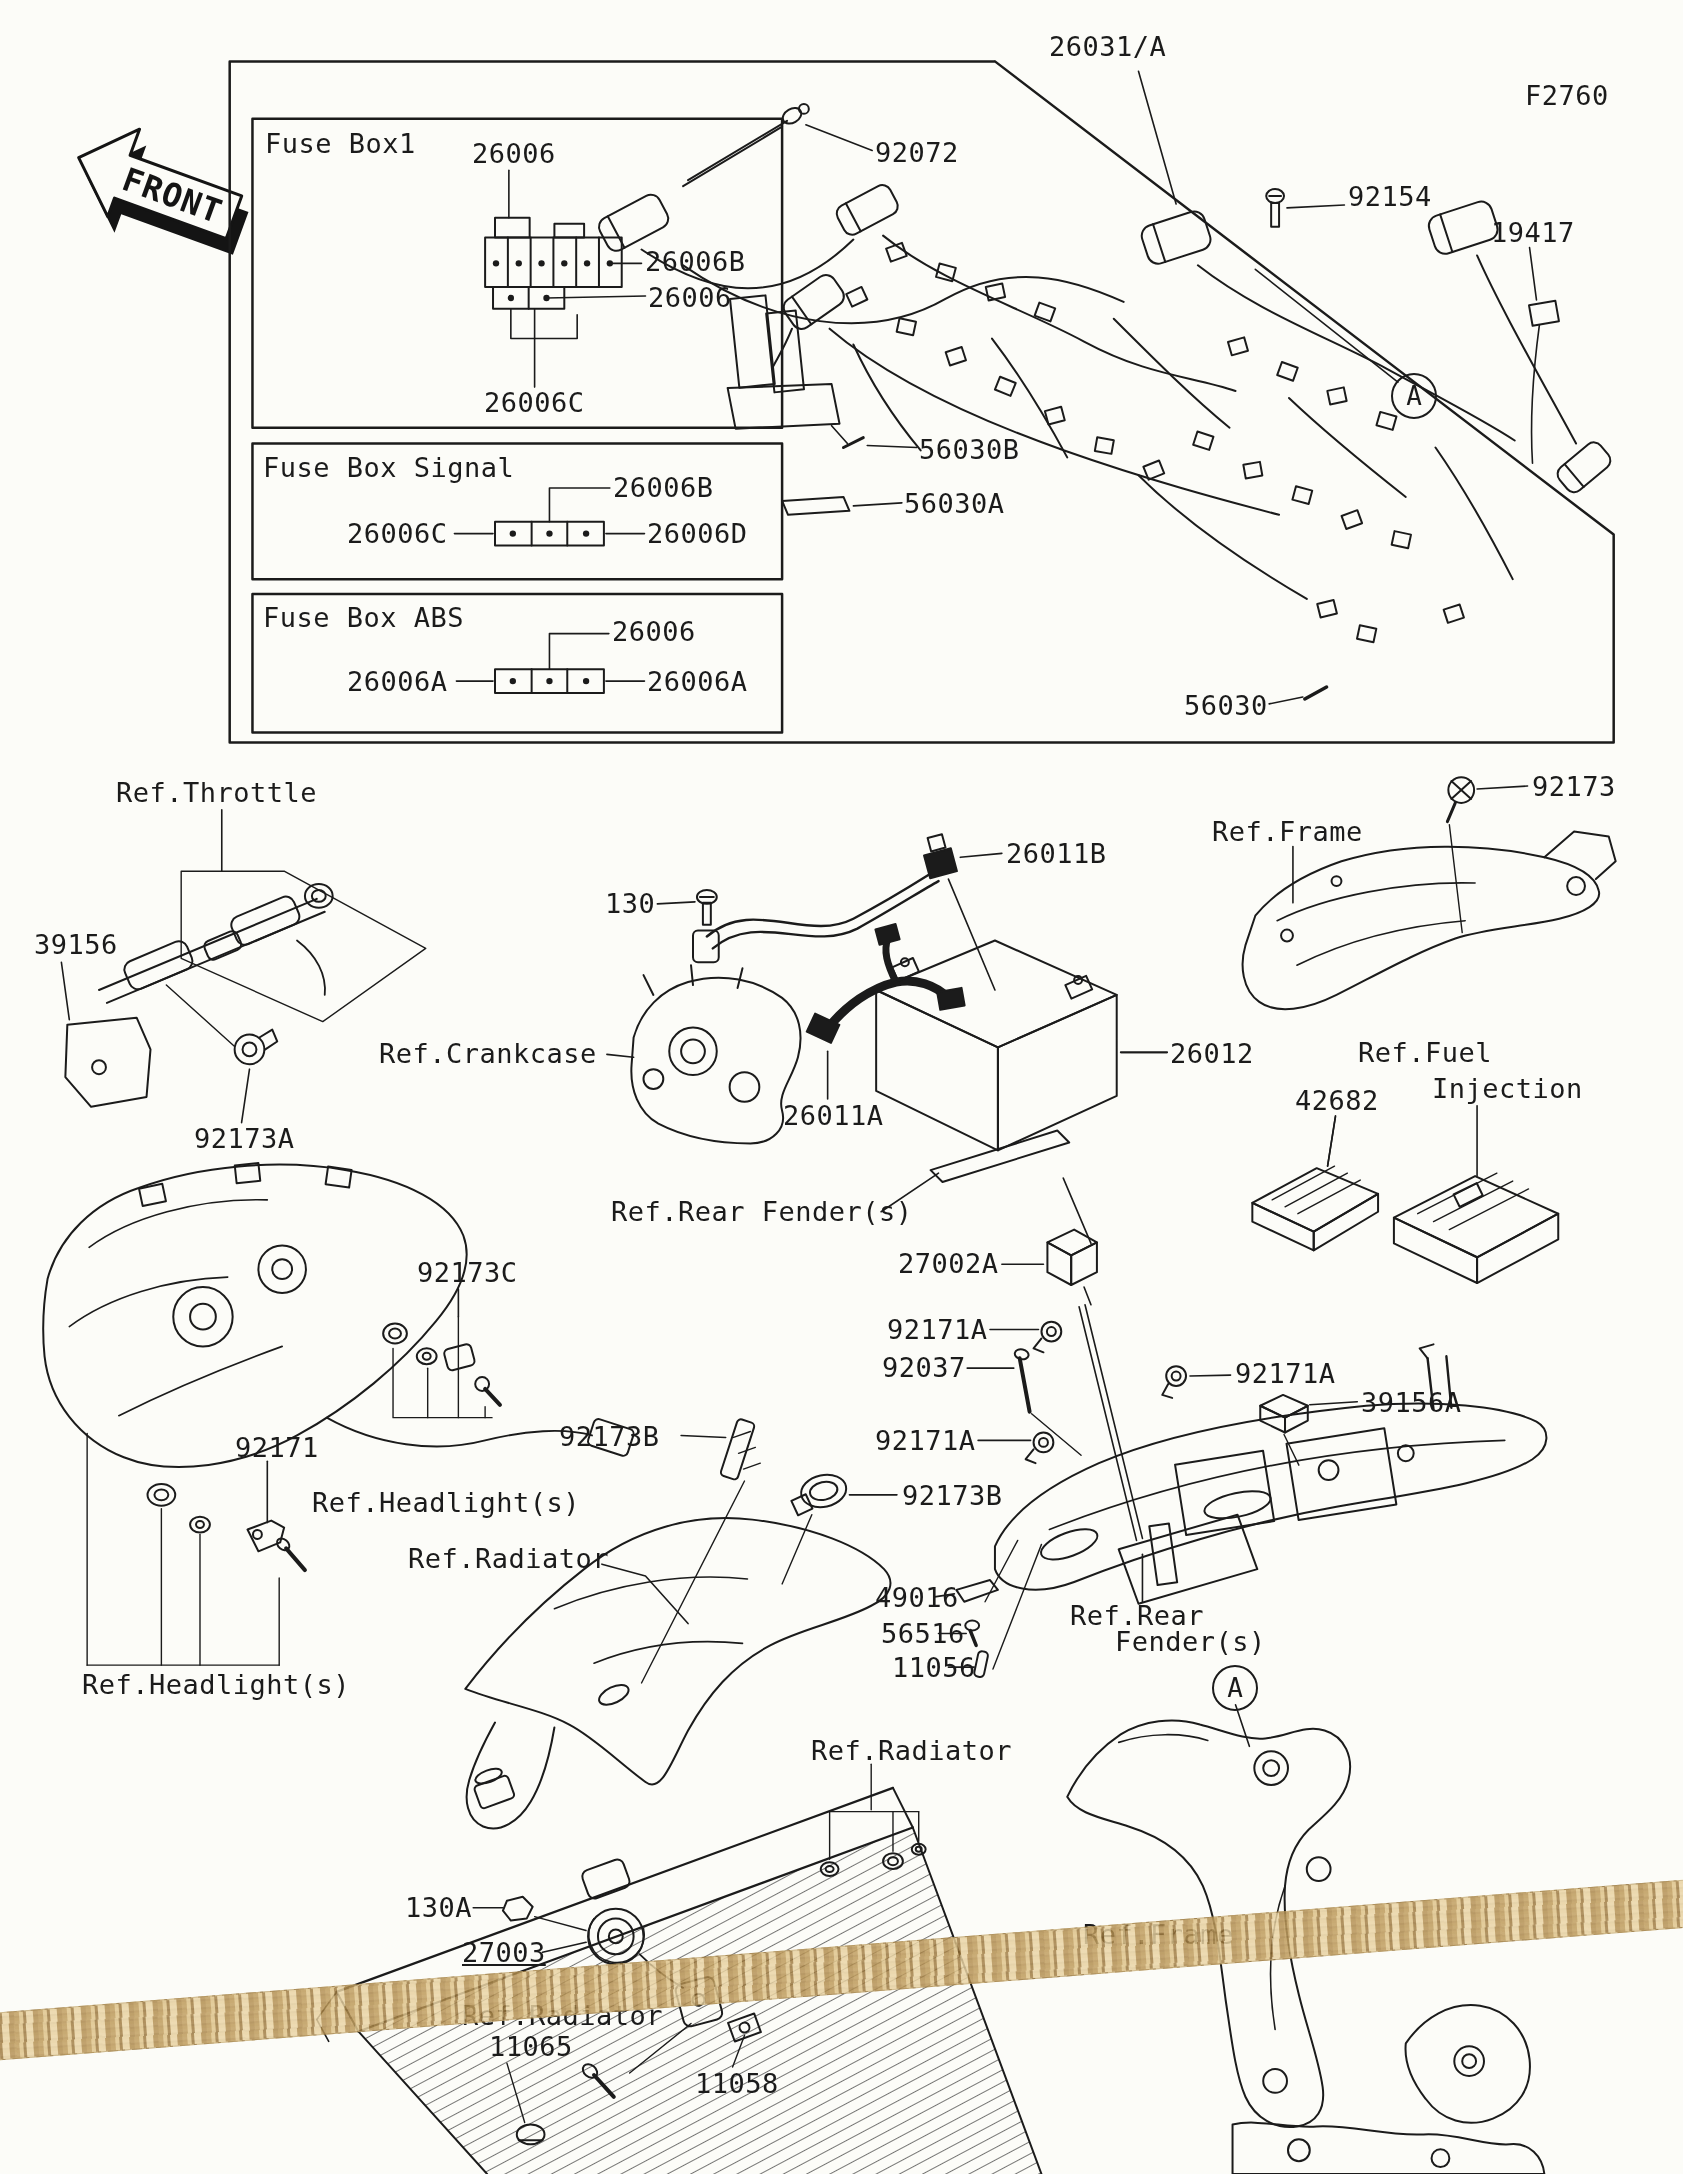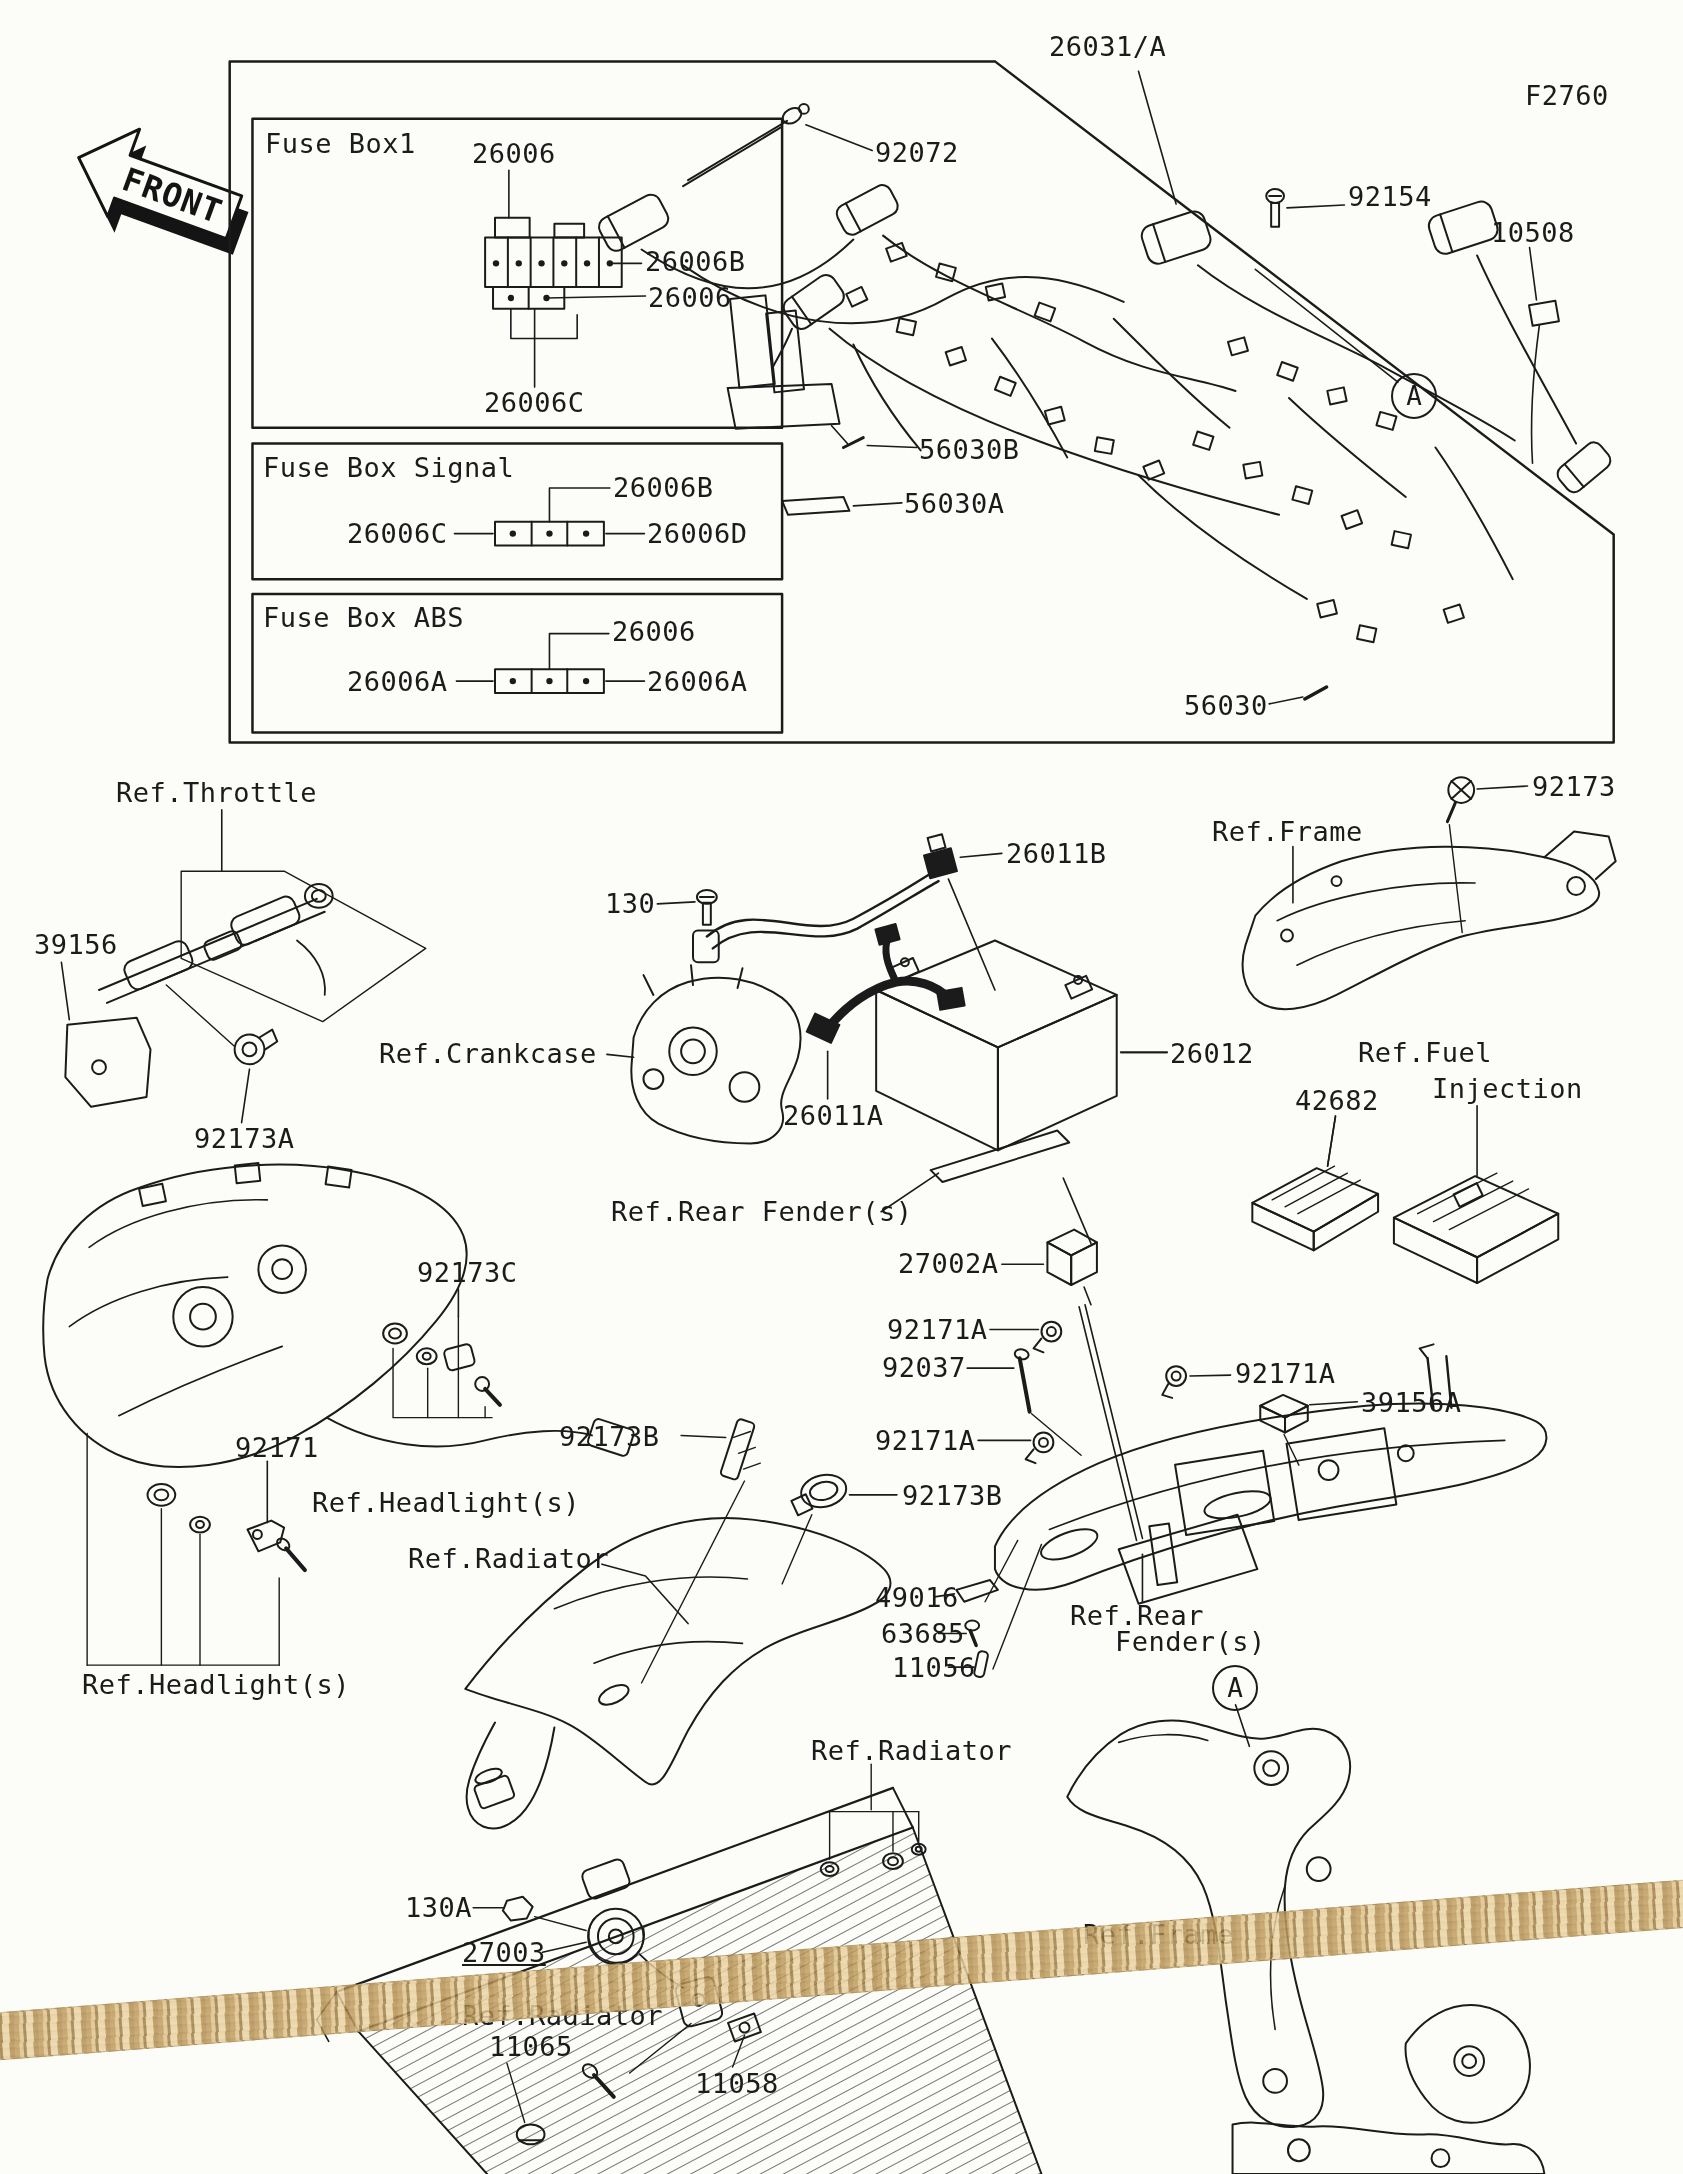"10508" div.lbl { text: 10508 -> 19417 }
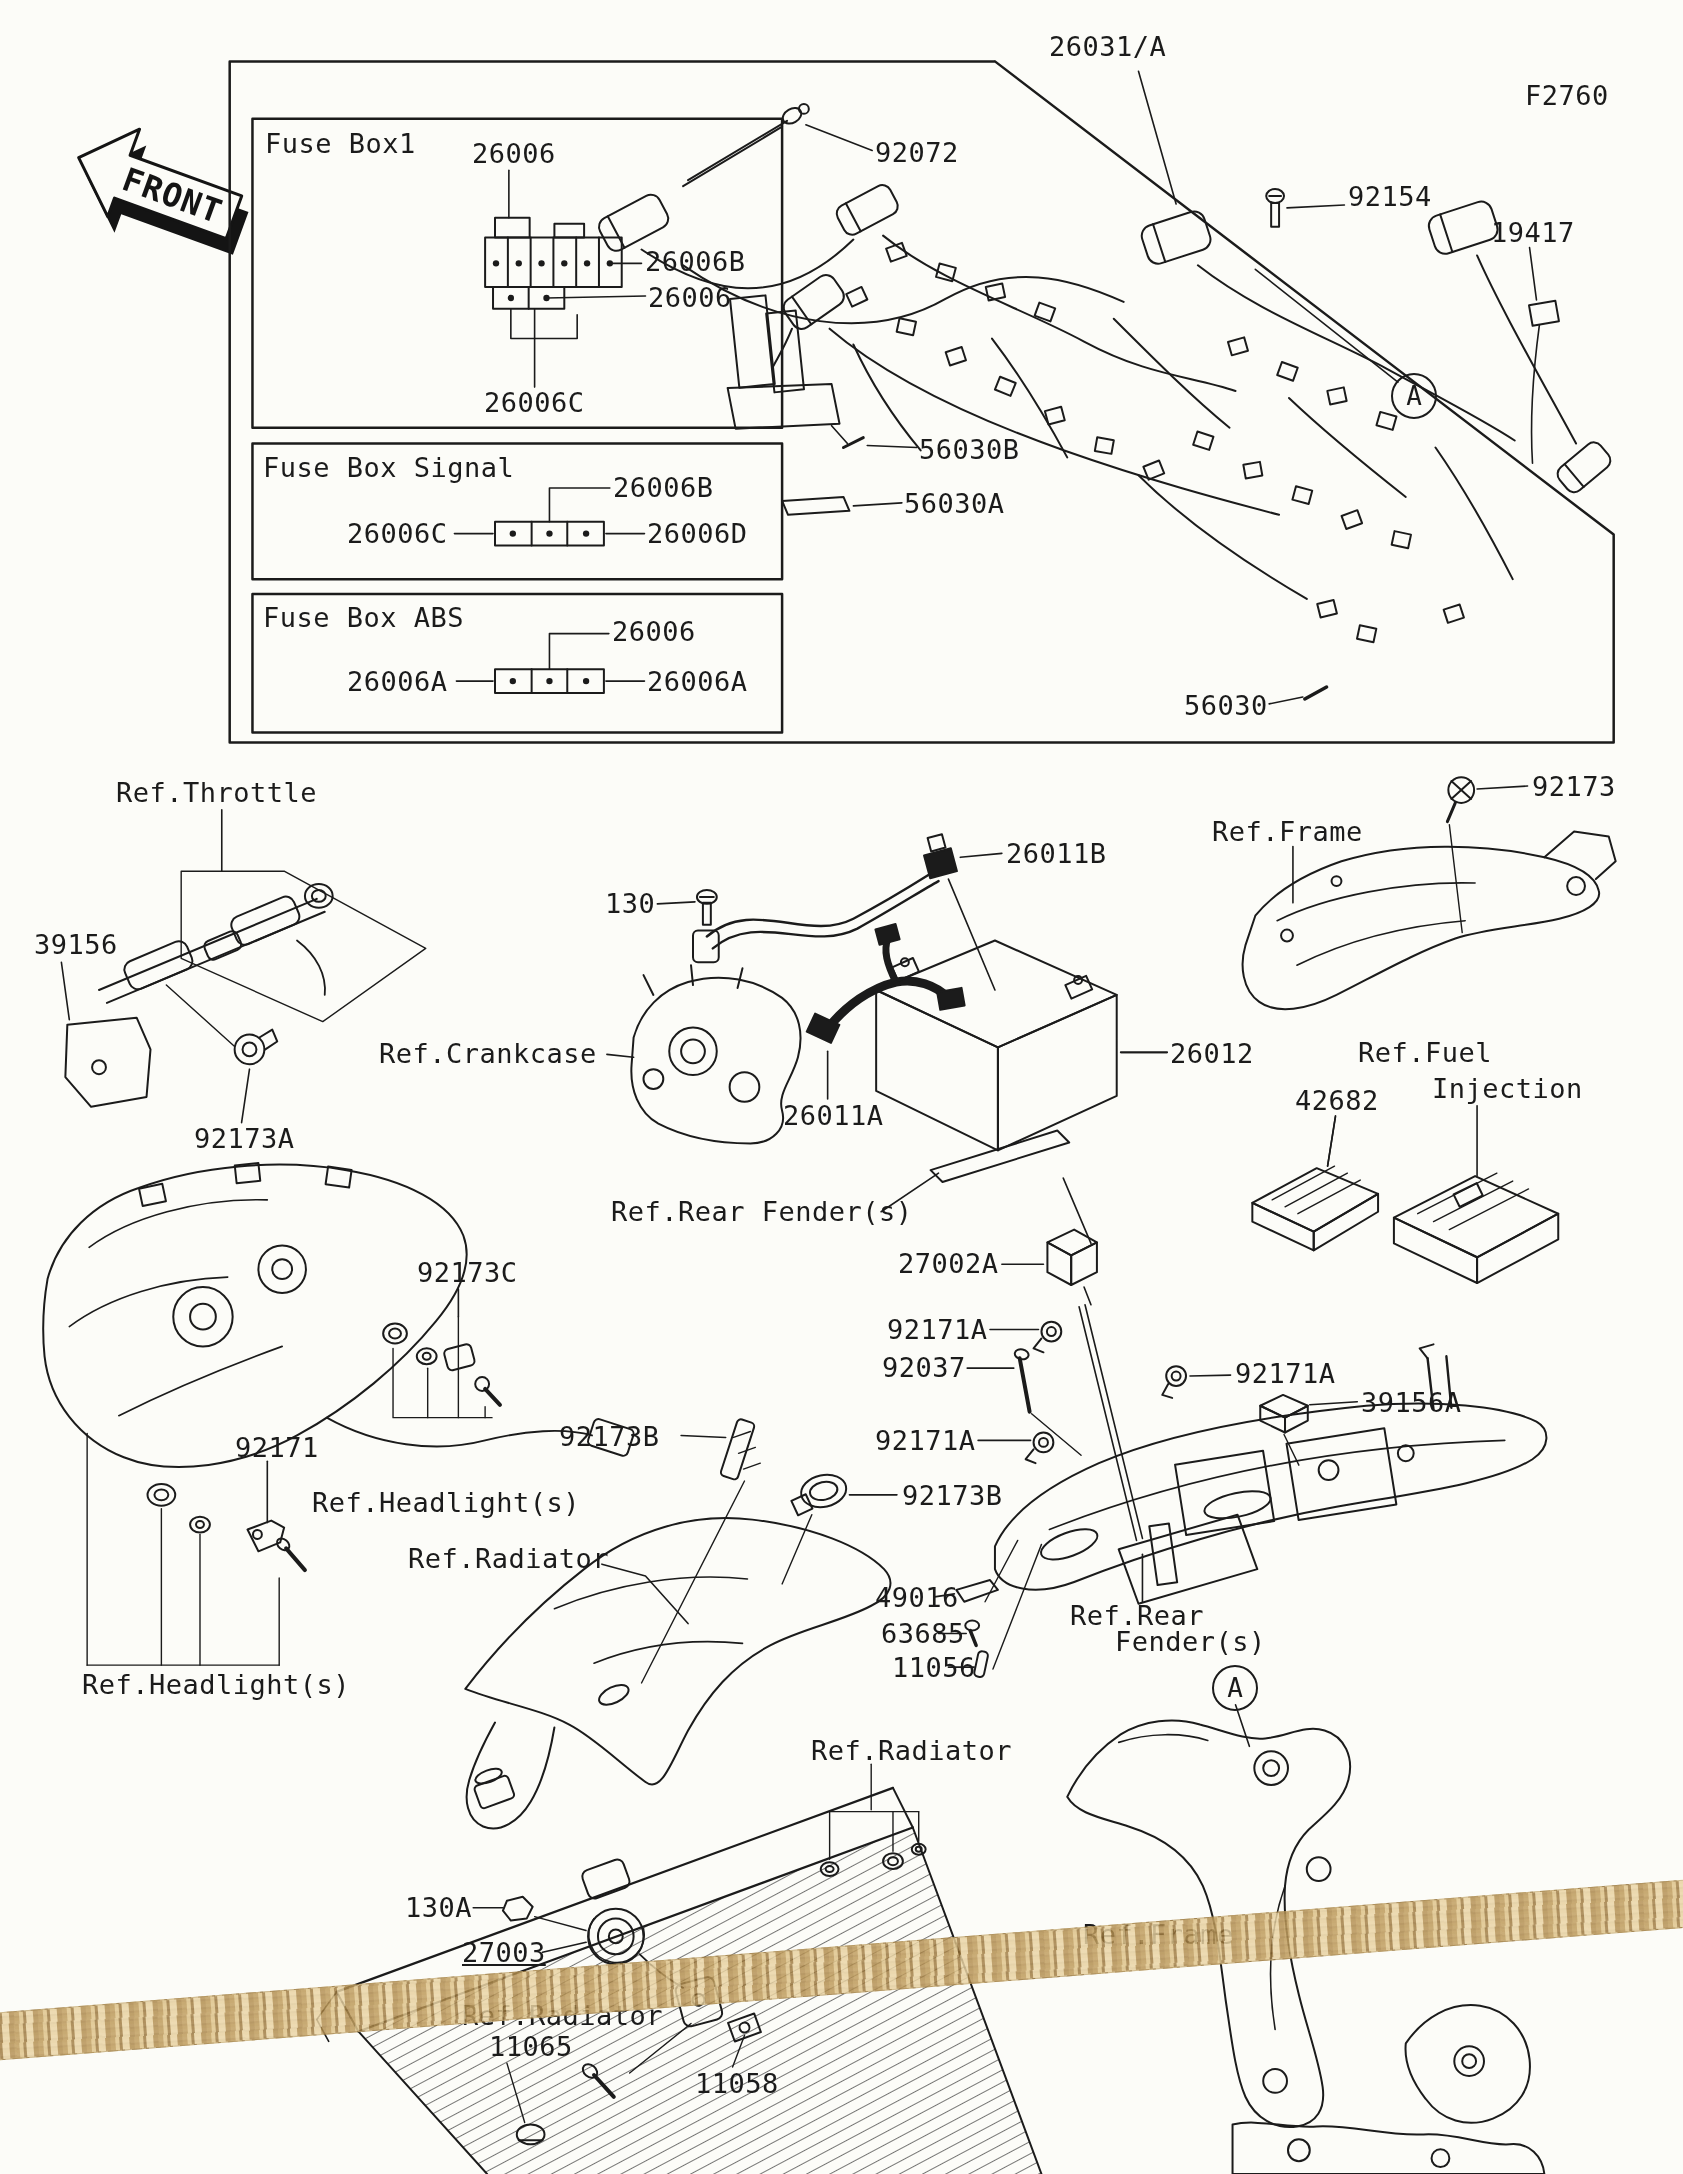"63685" div.lbl { text: 63685 -> 56516 }
